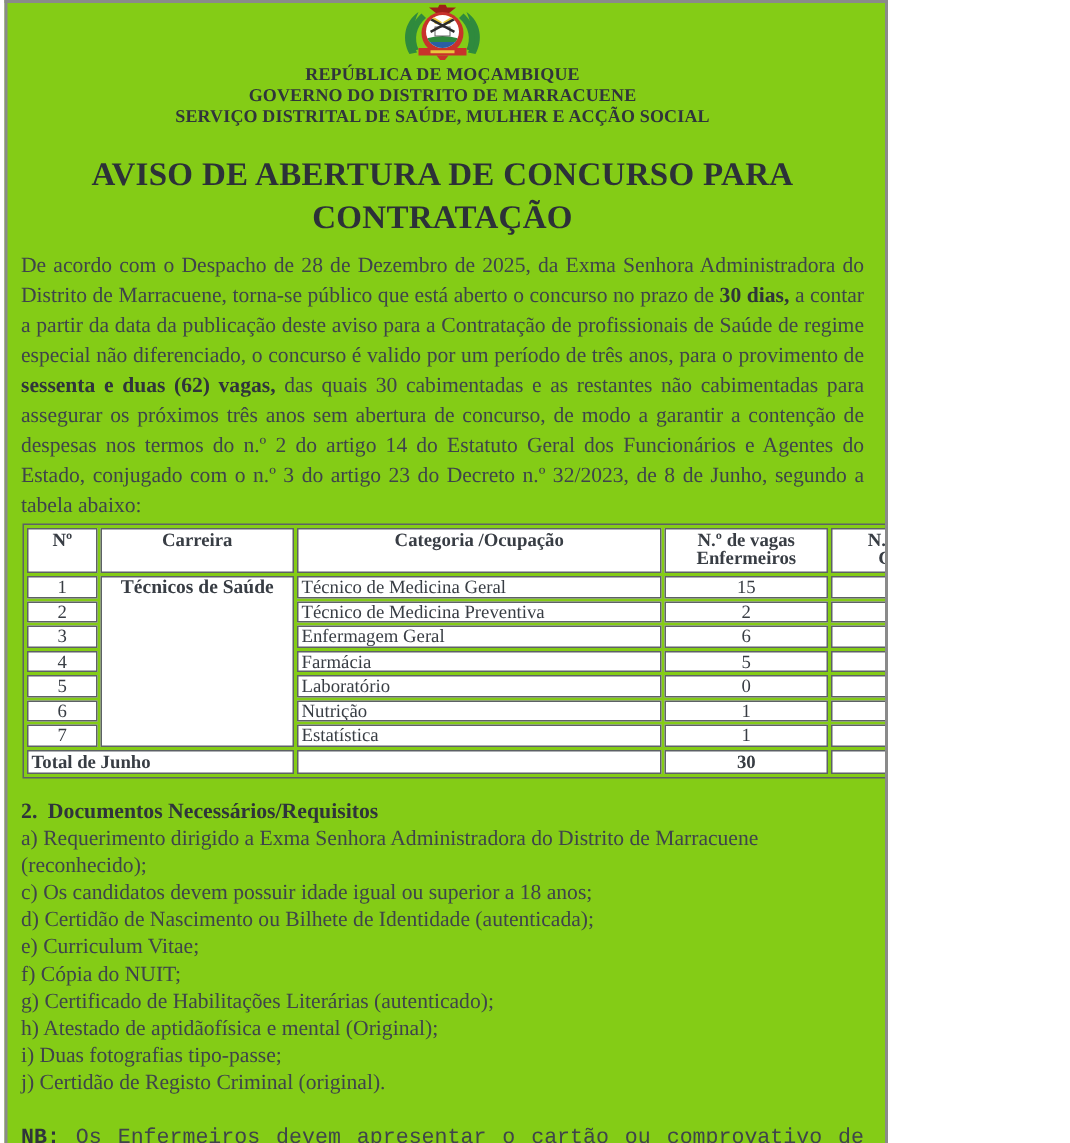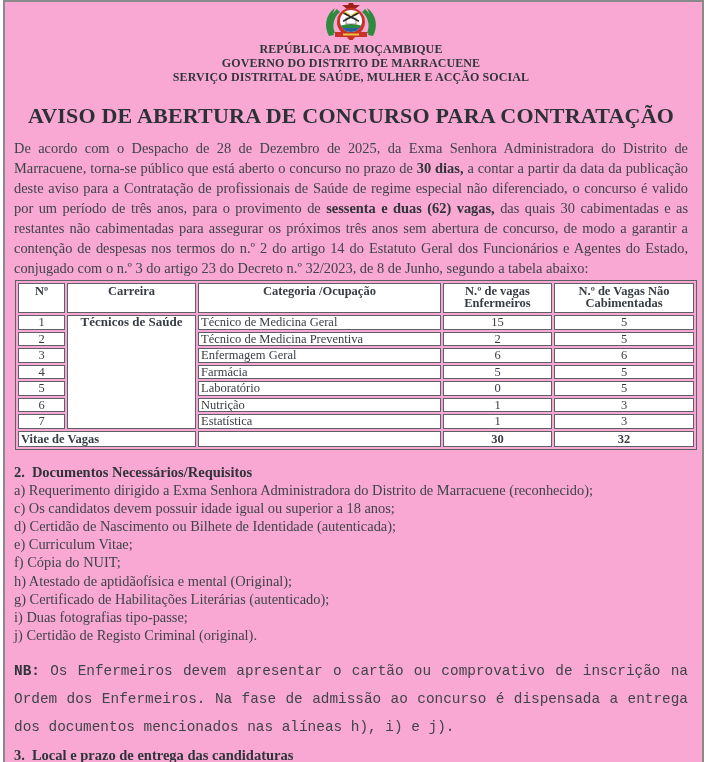"REPÚBLICA DE MOÇAMBIQUE" .sheet { background: #f9a8d4 -> #84cc16; width: 701px -> 589px }
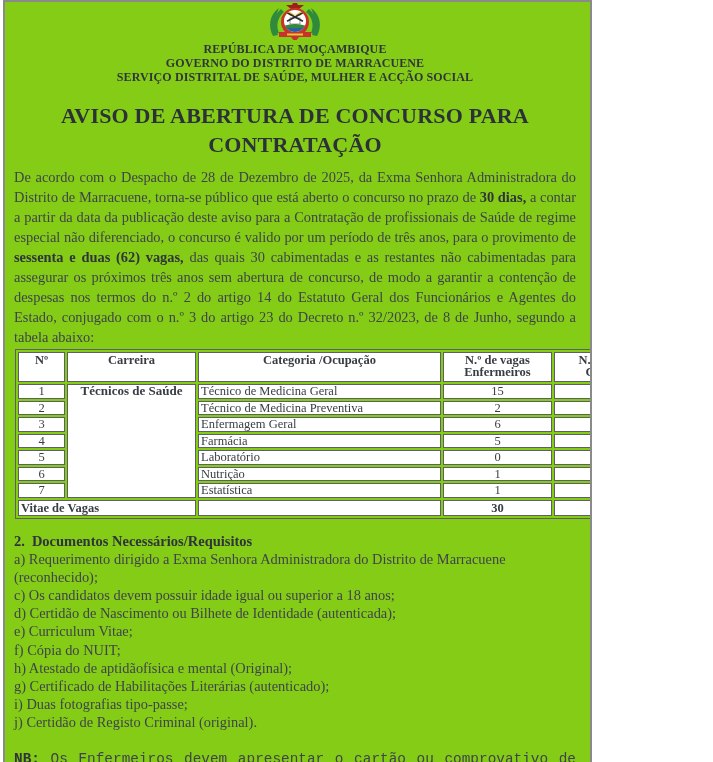"Vitae de Vagas" td.l { text: Vitae de Vagas -> Total de Junho }
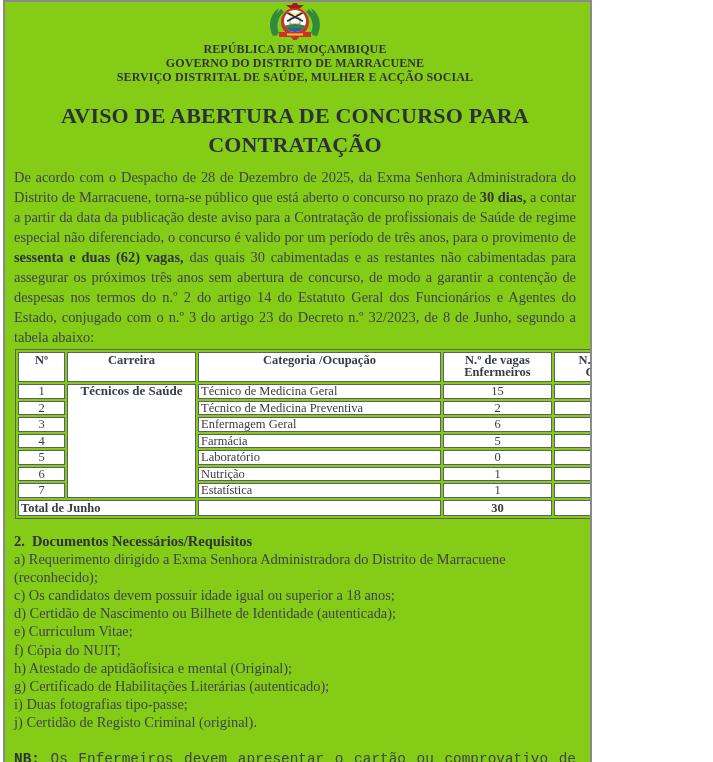"h) Atestado de aptidãofísica e" div.doc-item { order: before "g) Certificado de Habilitações" -> after "g) Certificado de Habilitações" }
